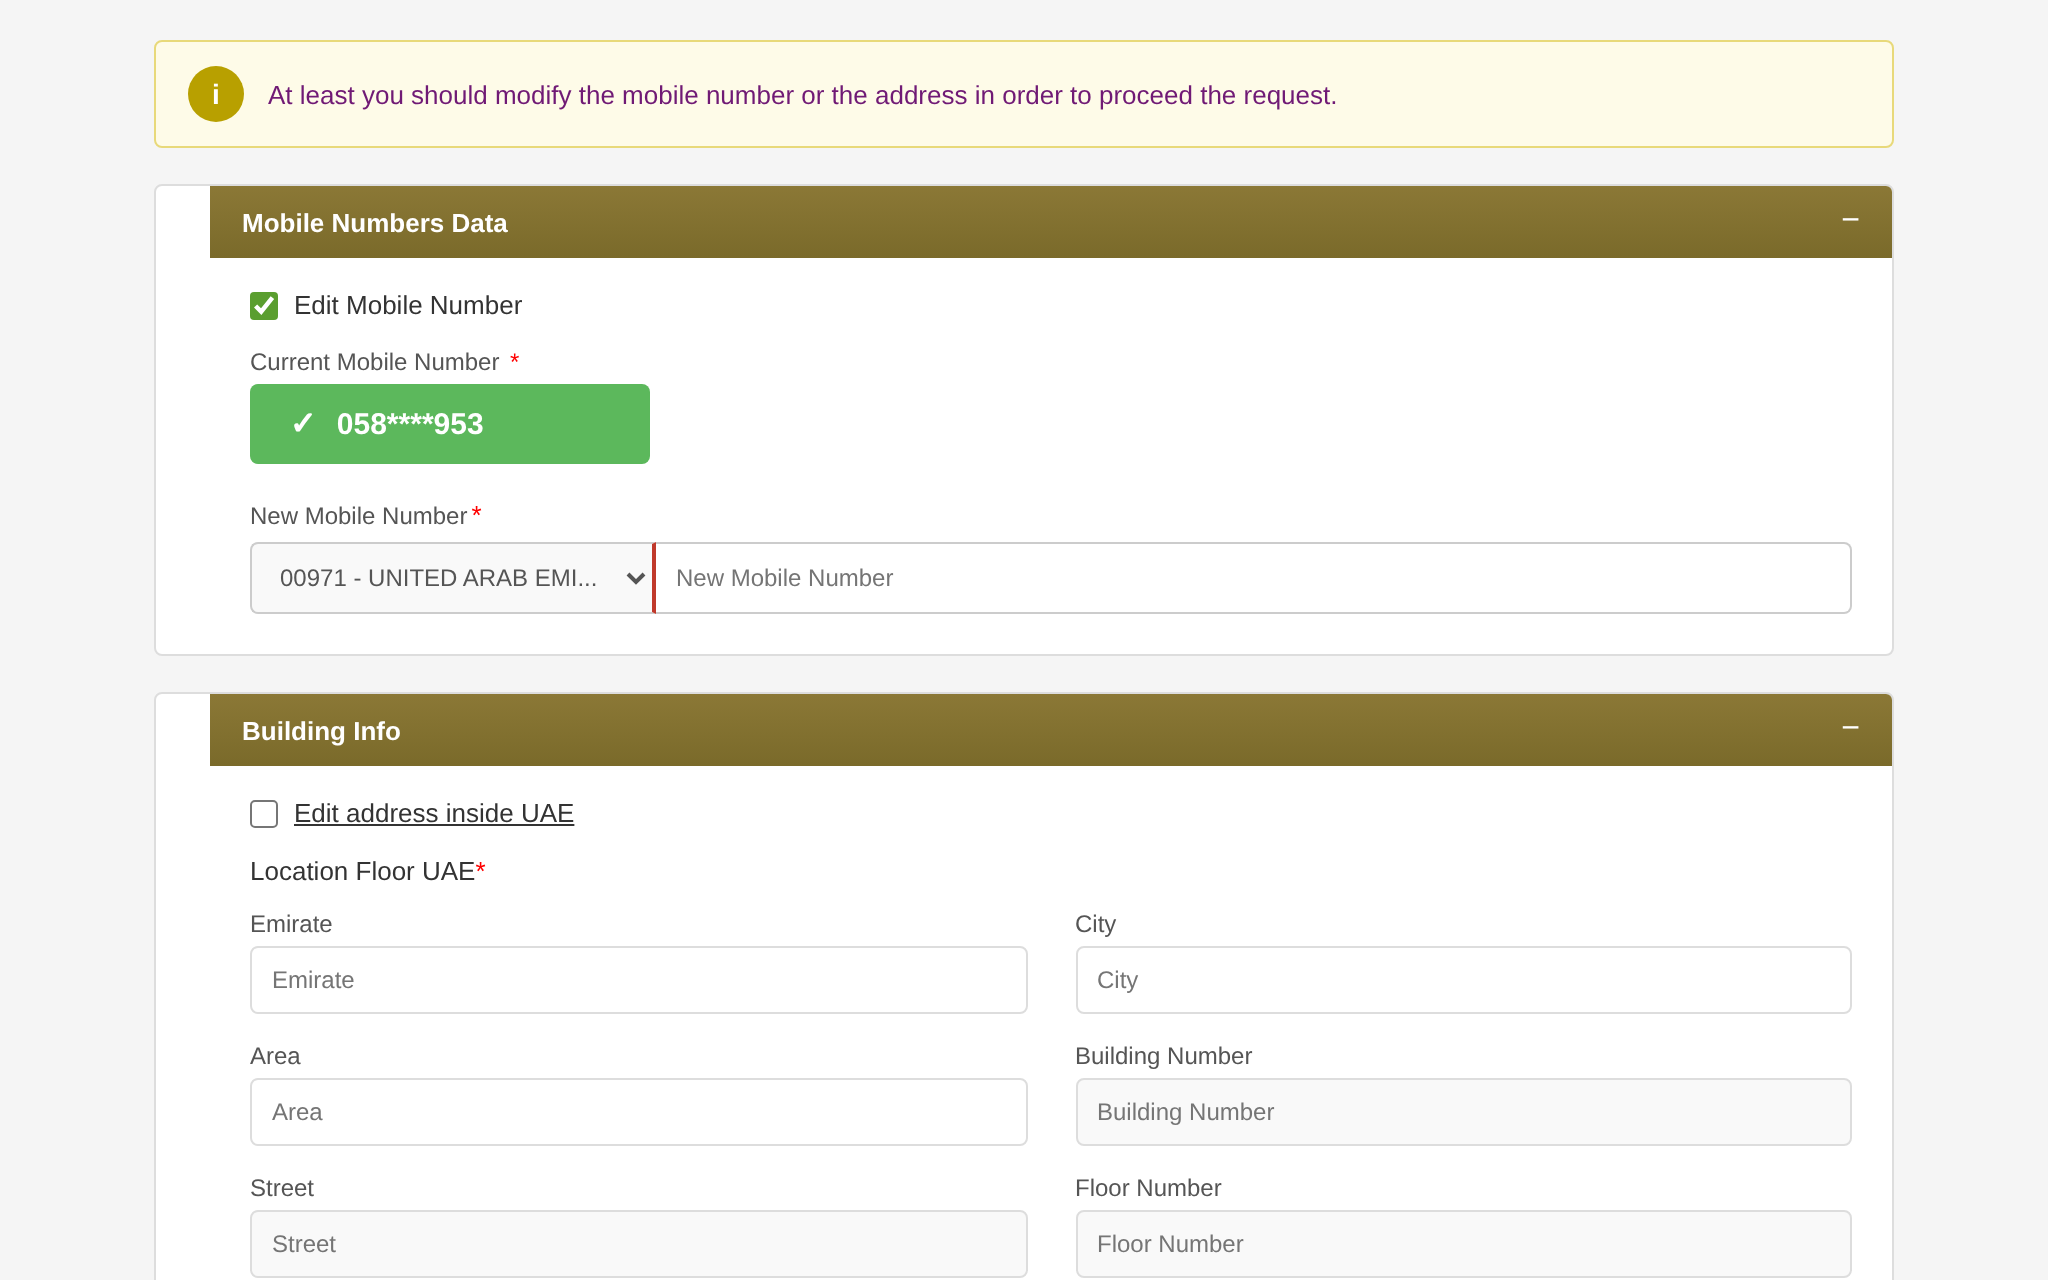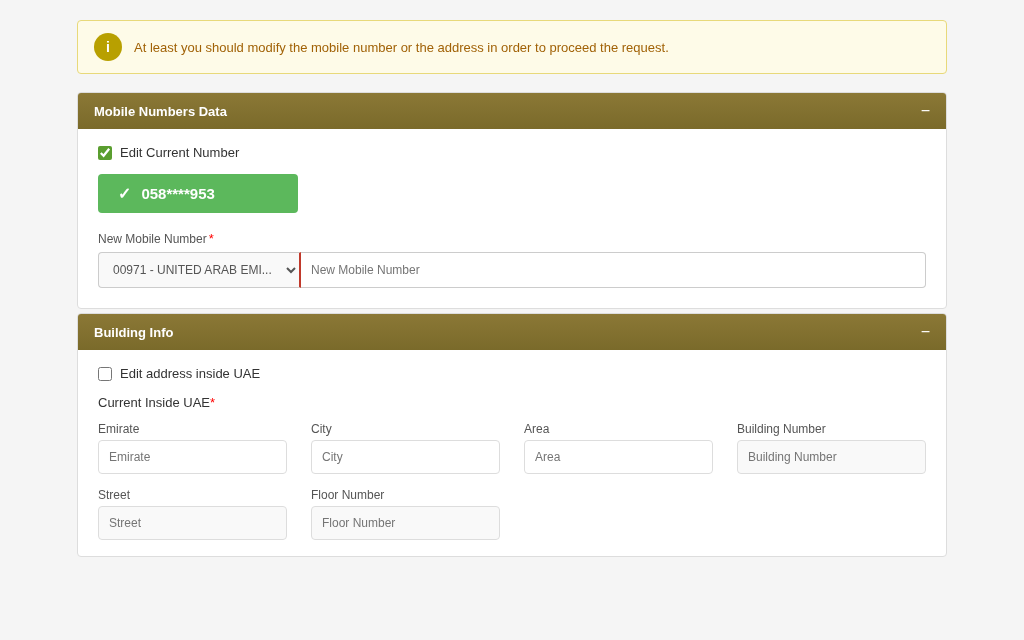"At least you should modify" .info-banner-text { color: #a16207 -> #701a75 }
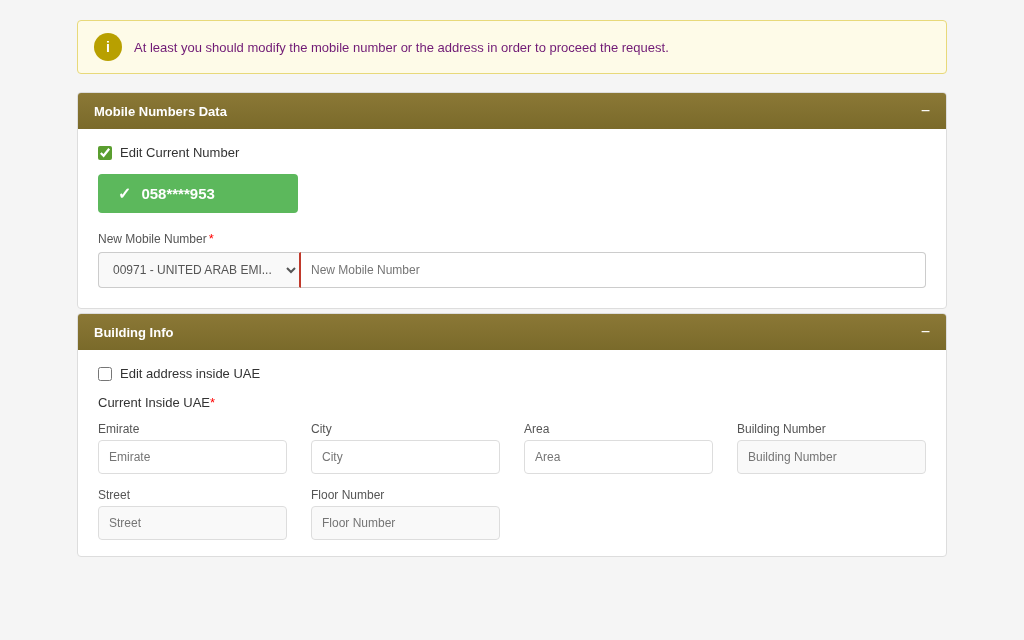"Mobile Numbers Data" .panel { margin-bottom: 4px -> 18px; padding-left: none -> 27px }
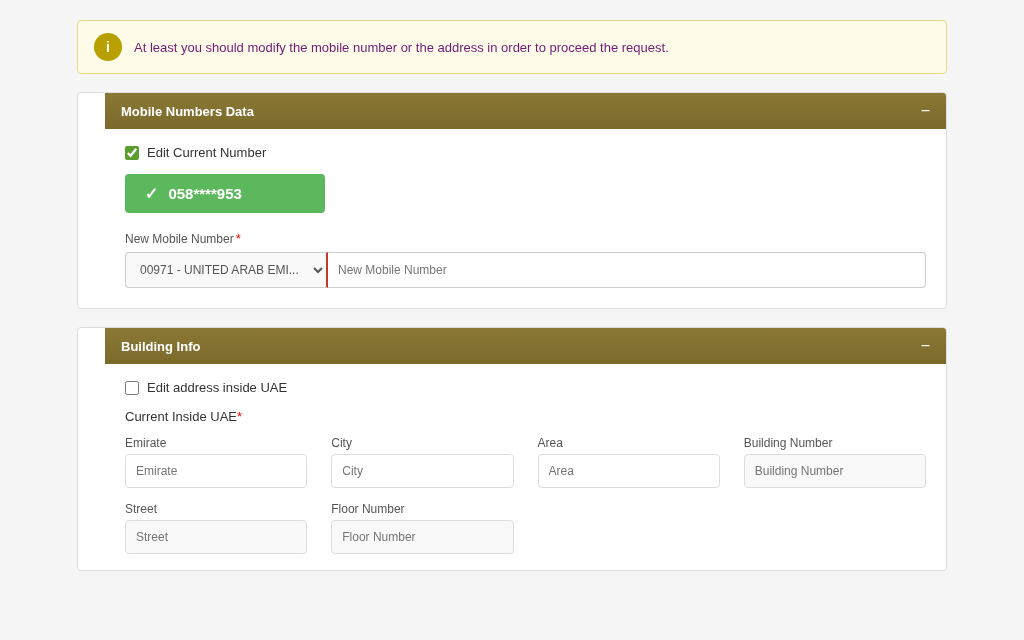"Edit Current Number" label { text: Current -> Mobile }
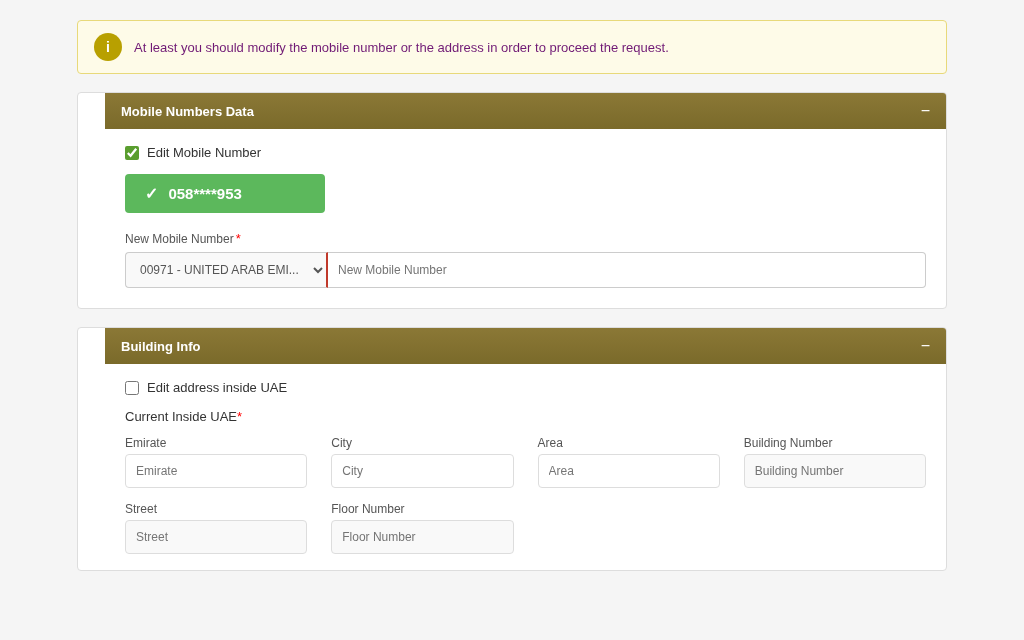"Current Mobile Number *" div.field-label { html: none -> <div> <span>Current Mobile Number</span><span> *</span> </div> }
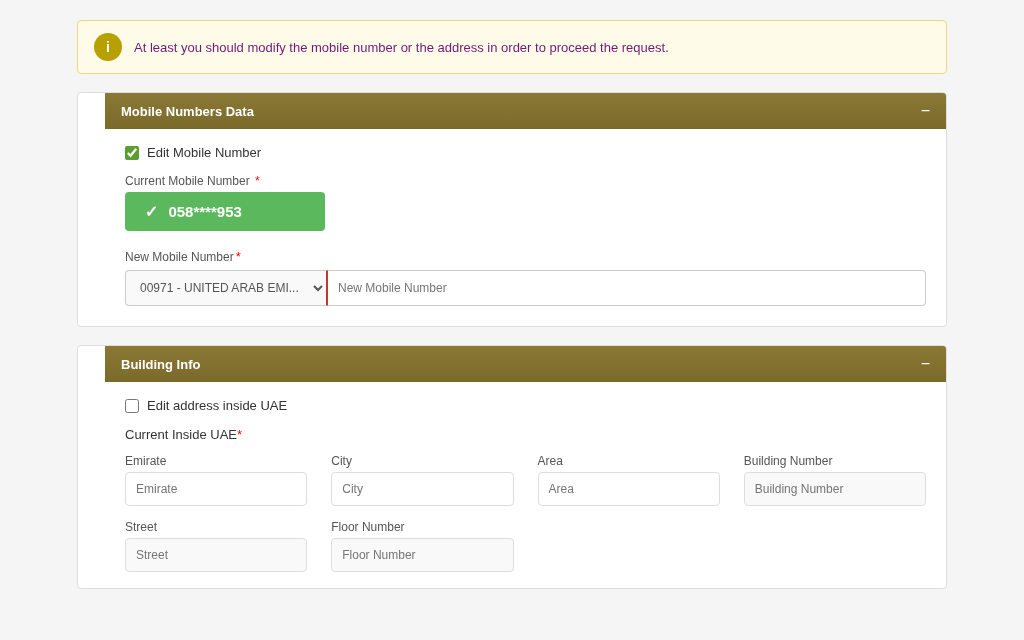"Edit address inside UAE" .section-divider { text-decoration: none -> underline }
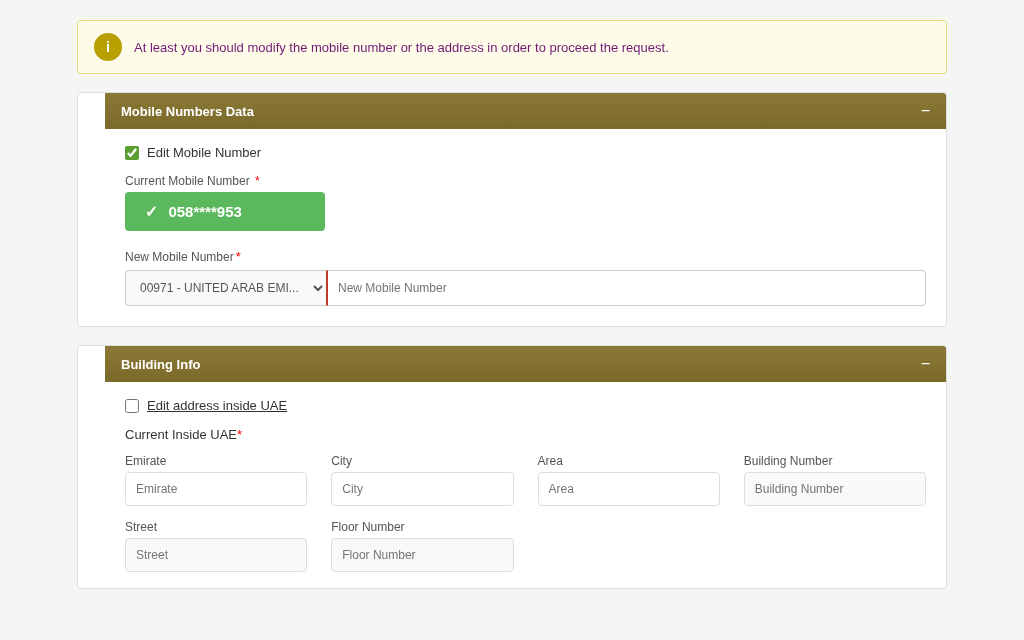"Current Inside UAE" span { text: Current Inside -> Location Floor }
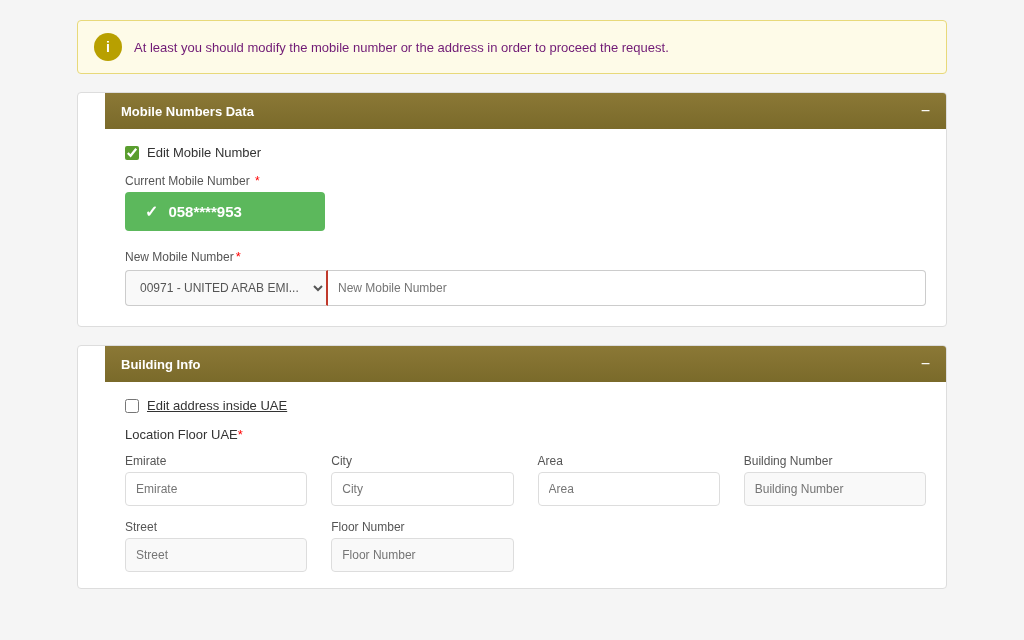"Emirate" .form-grid { grid-template-columns: 1fr 1fr 1fr 1fr -> 1fr 1fr }
